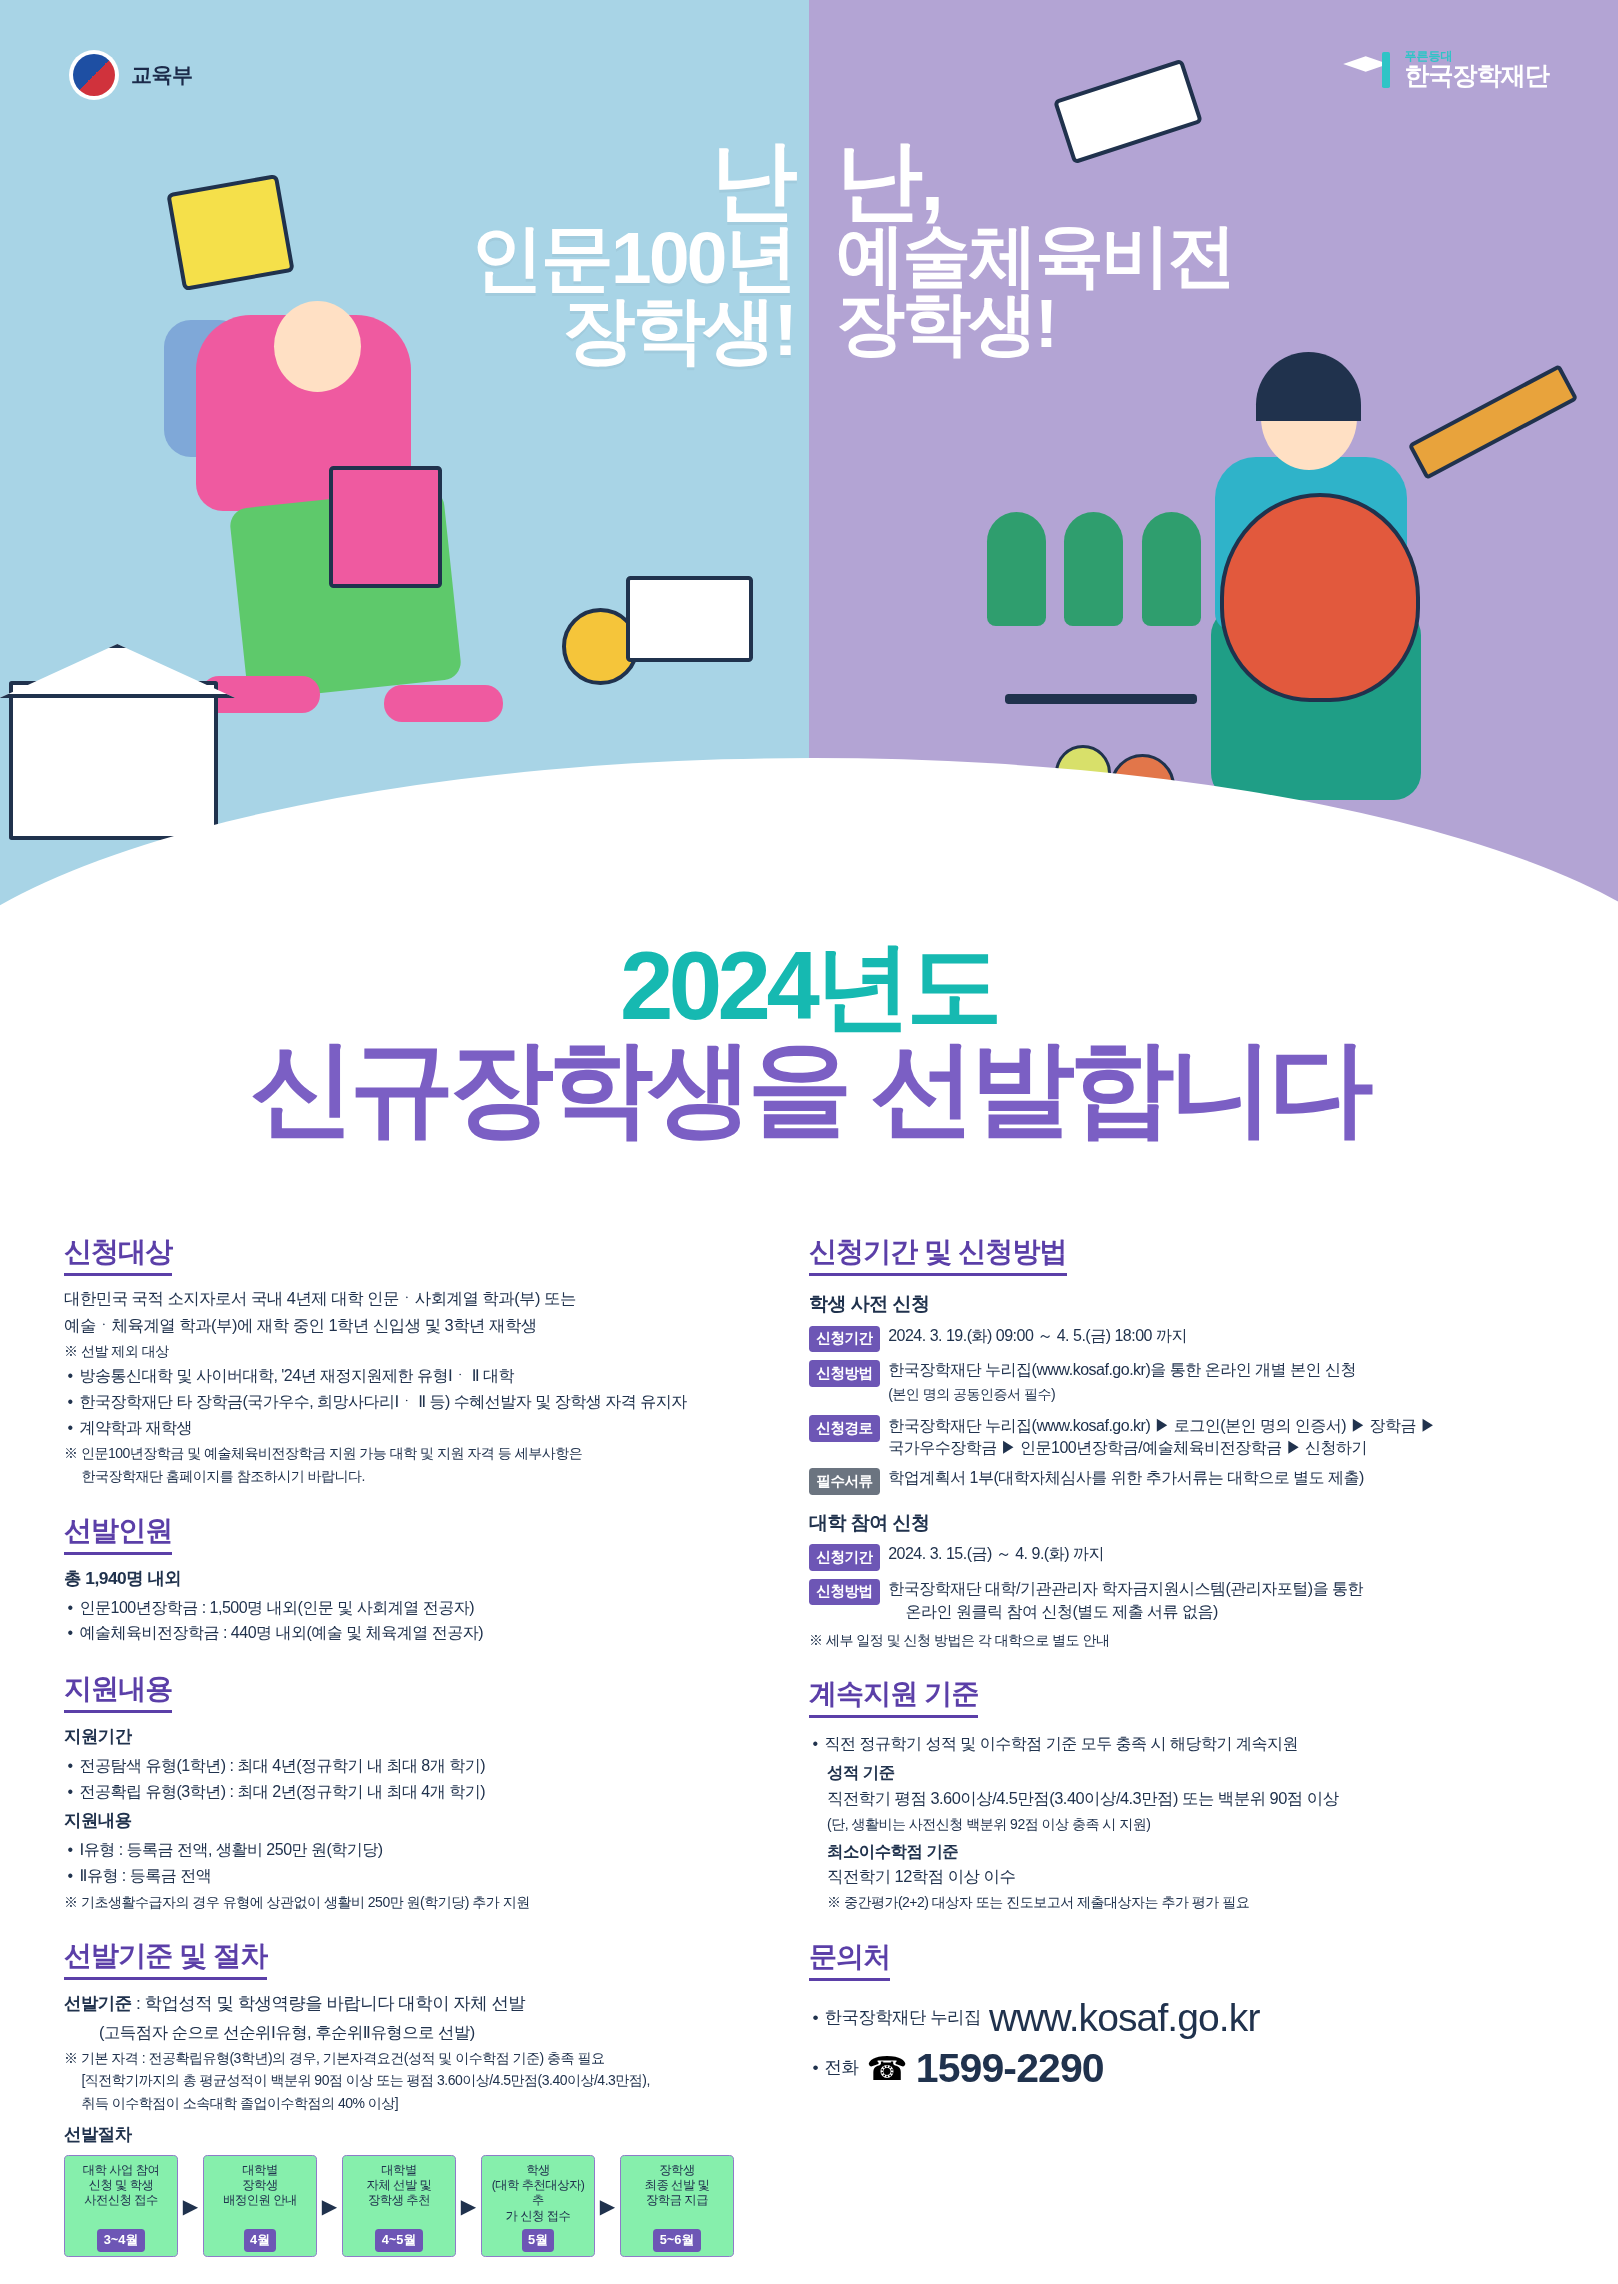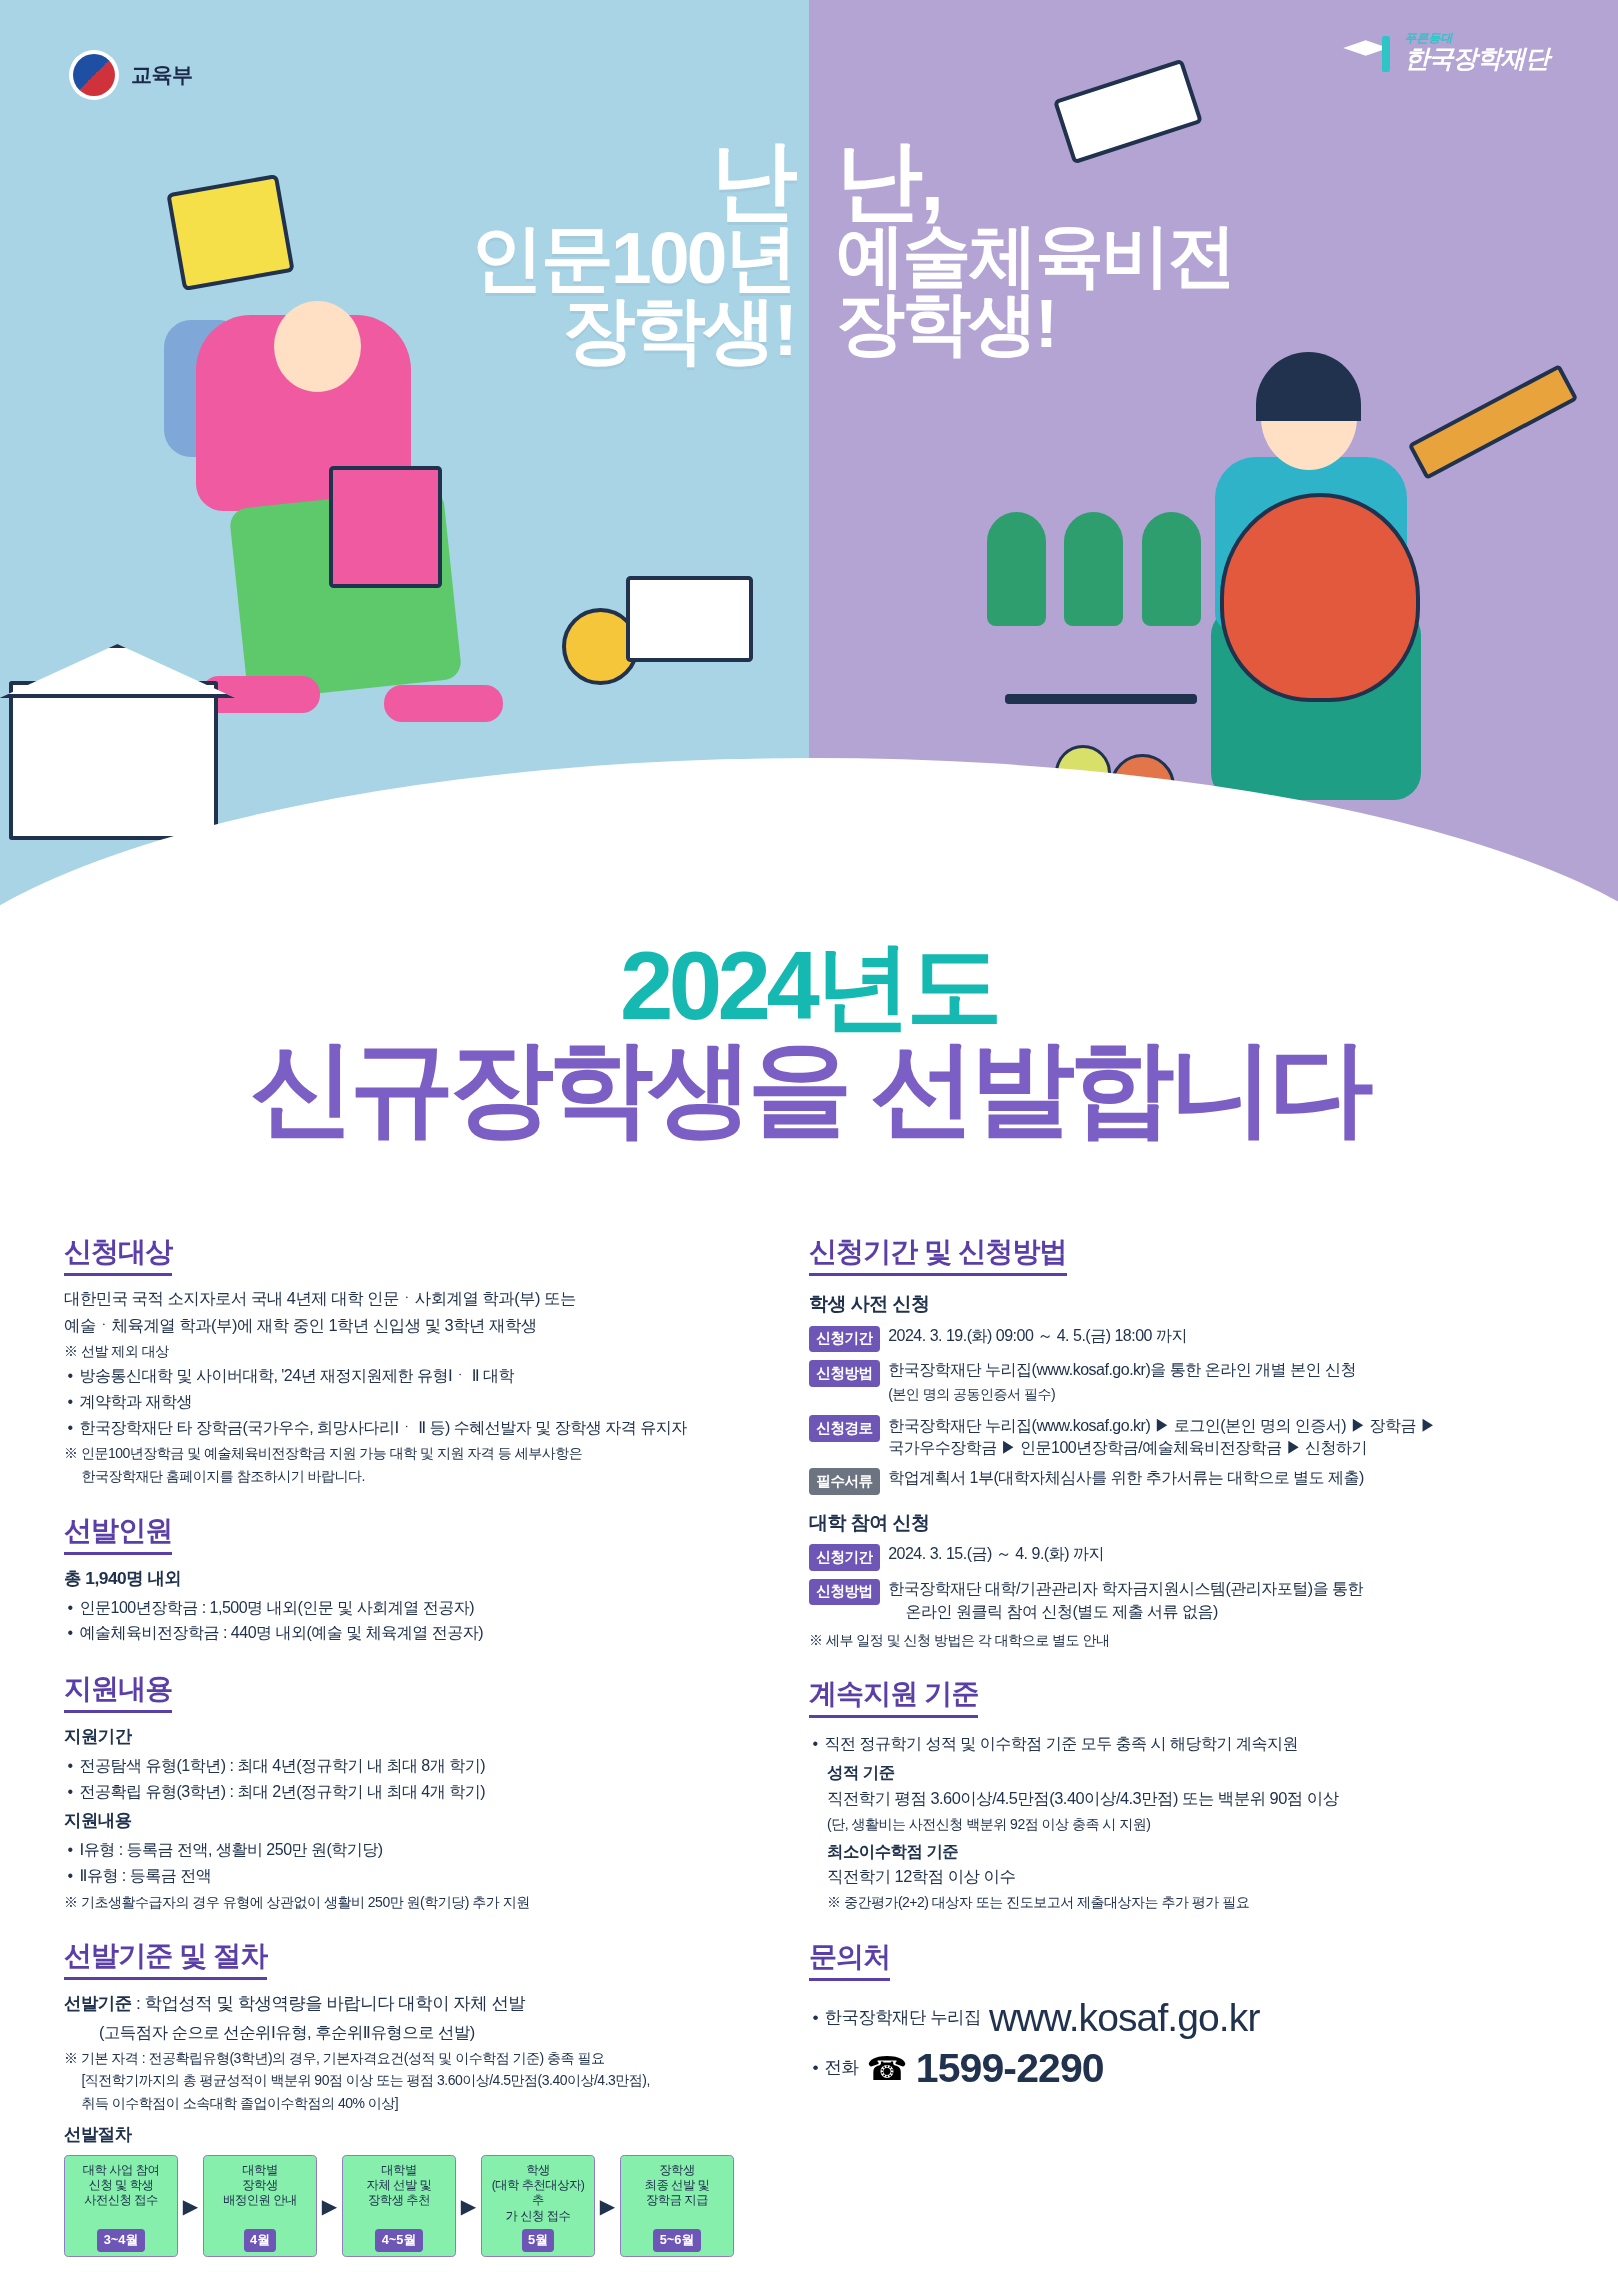"푸른등대" .kosaf-logo { align-items: none -> center; font-style: italic -> none; top: 32px -> 48px }
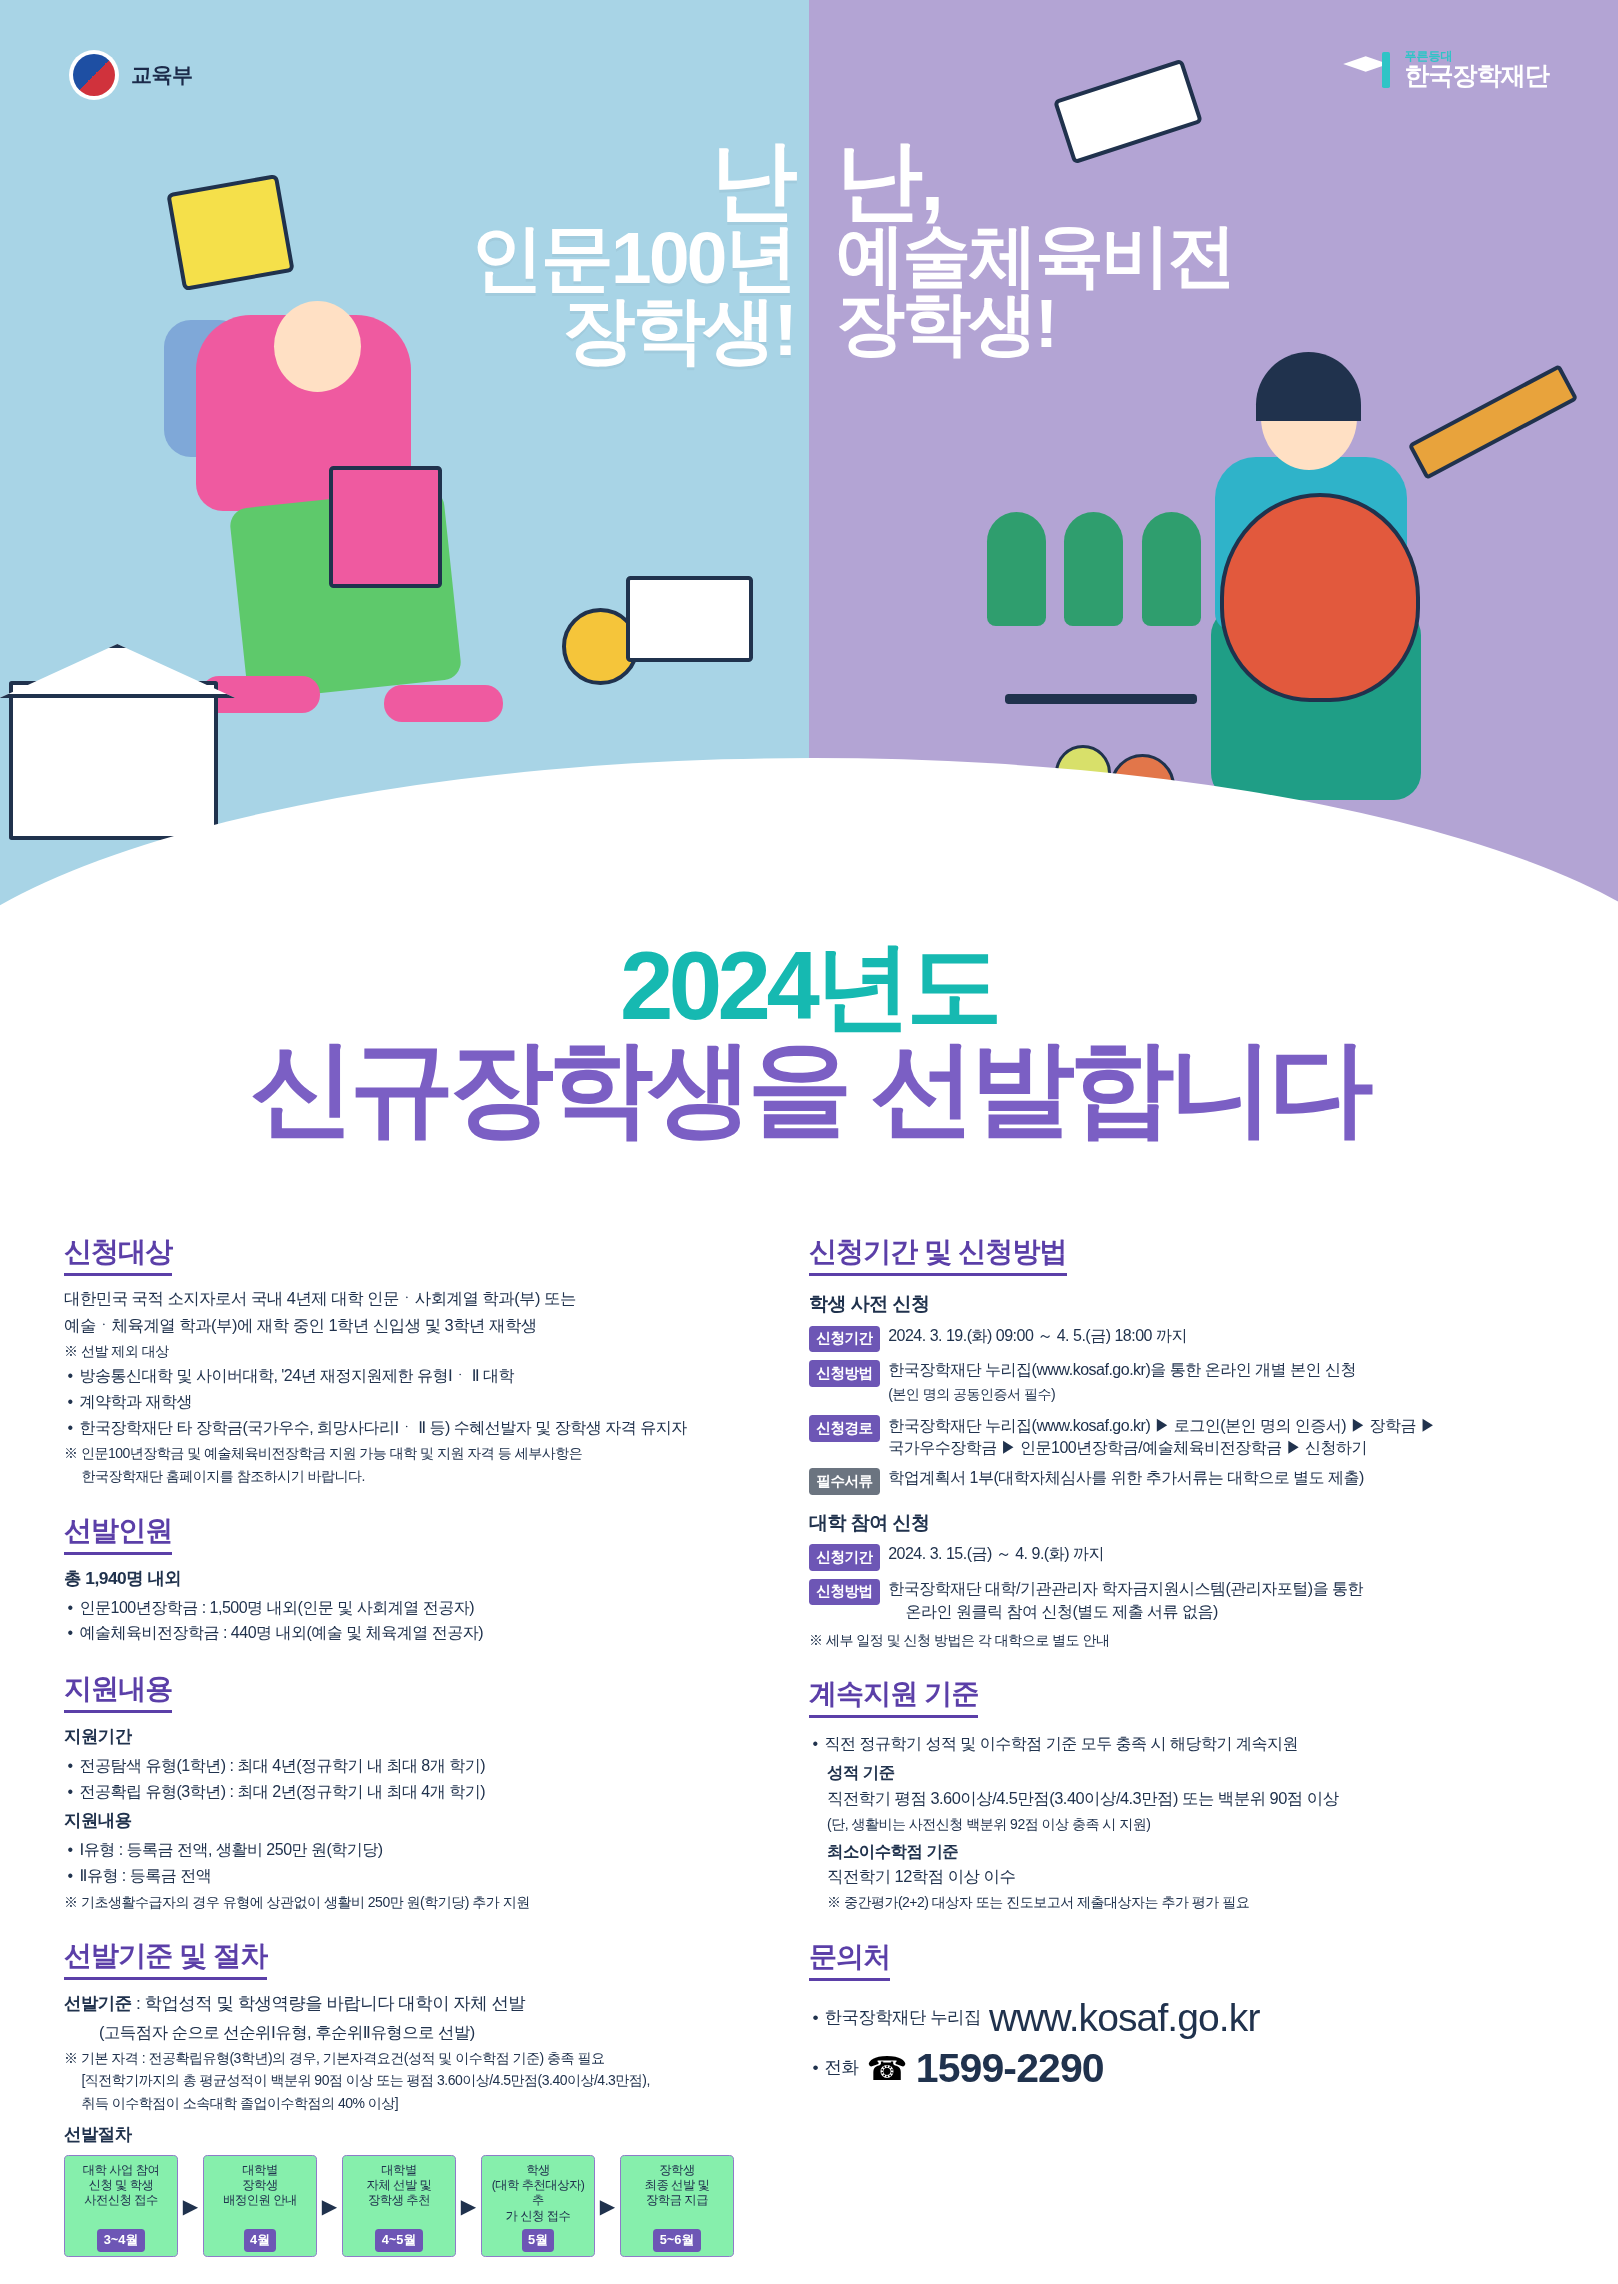"계약학과 재학생" li { order: before "한국장학재단 타 장학금(국가우수, 희망사다리Ⅰㆍ Ⅱ" -> after "한국장학재단 타 장학금(국가우수, 희망사다리Ⅰㆍ Ⅱ" }
